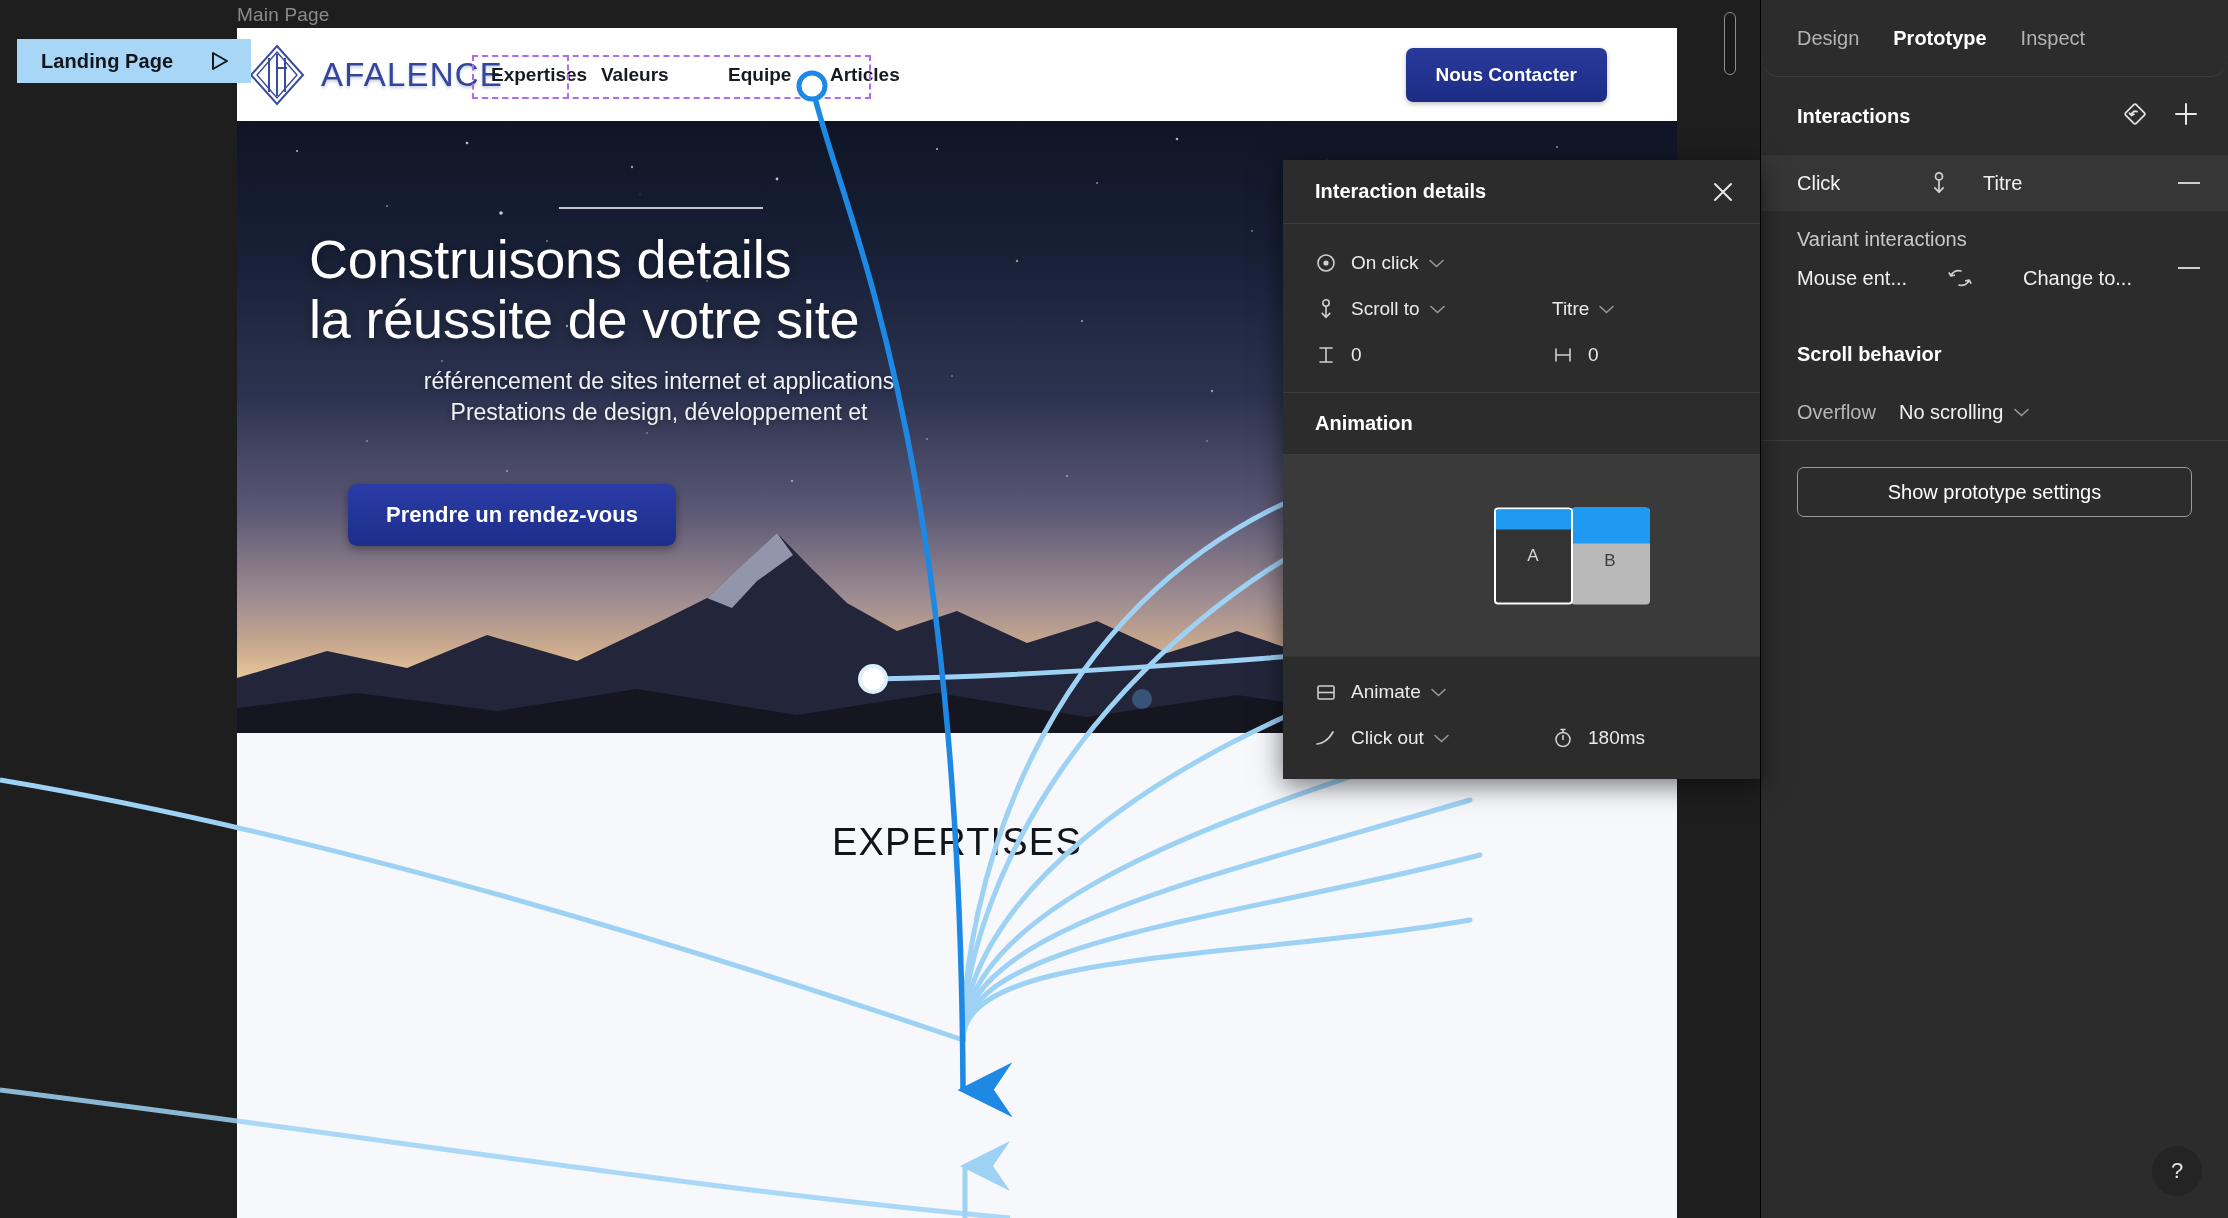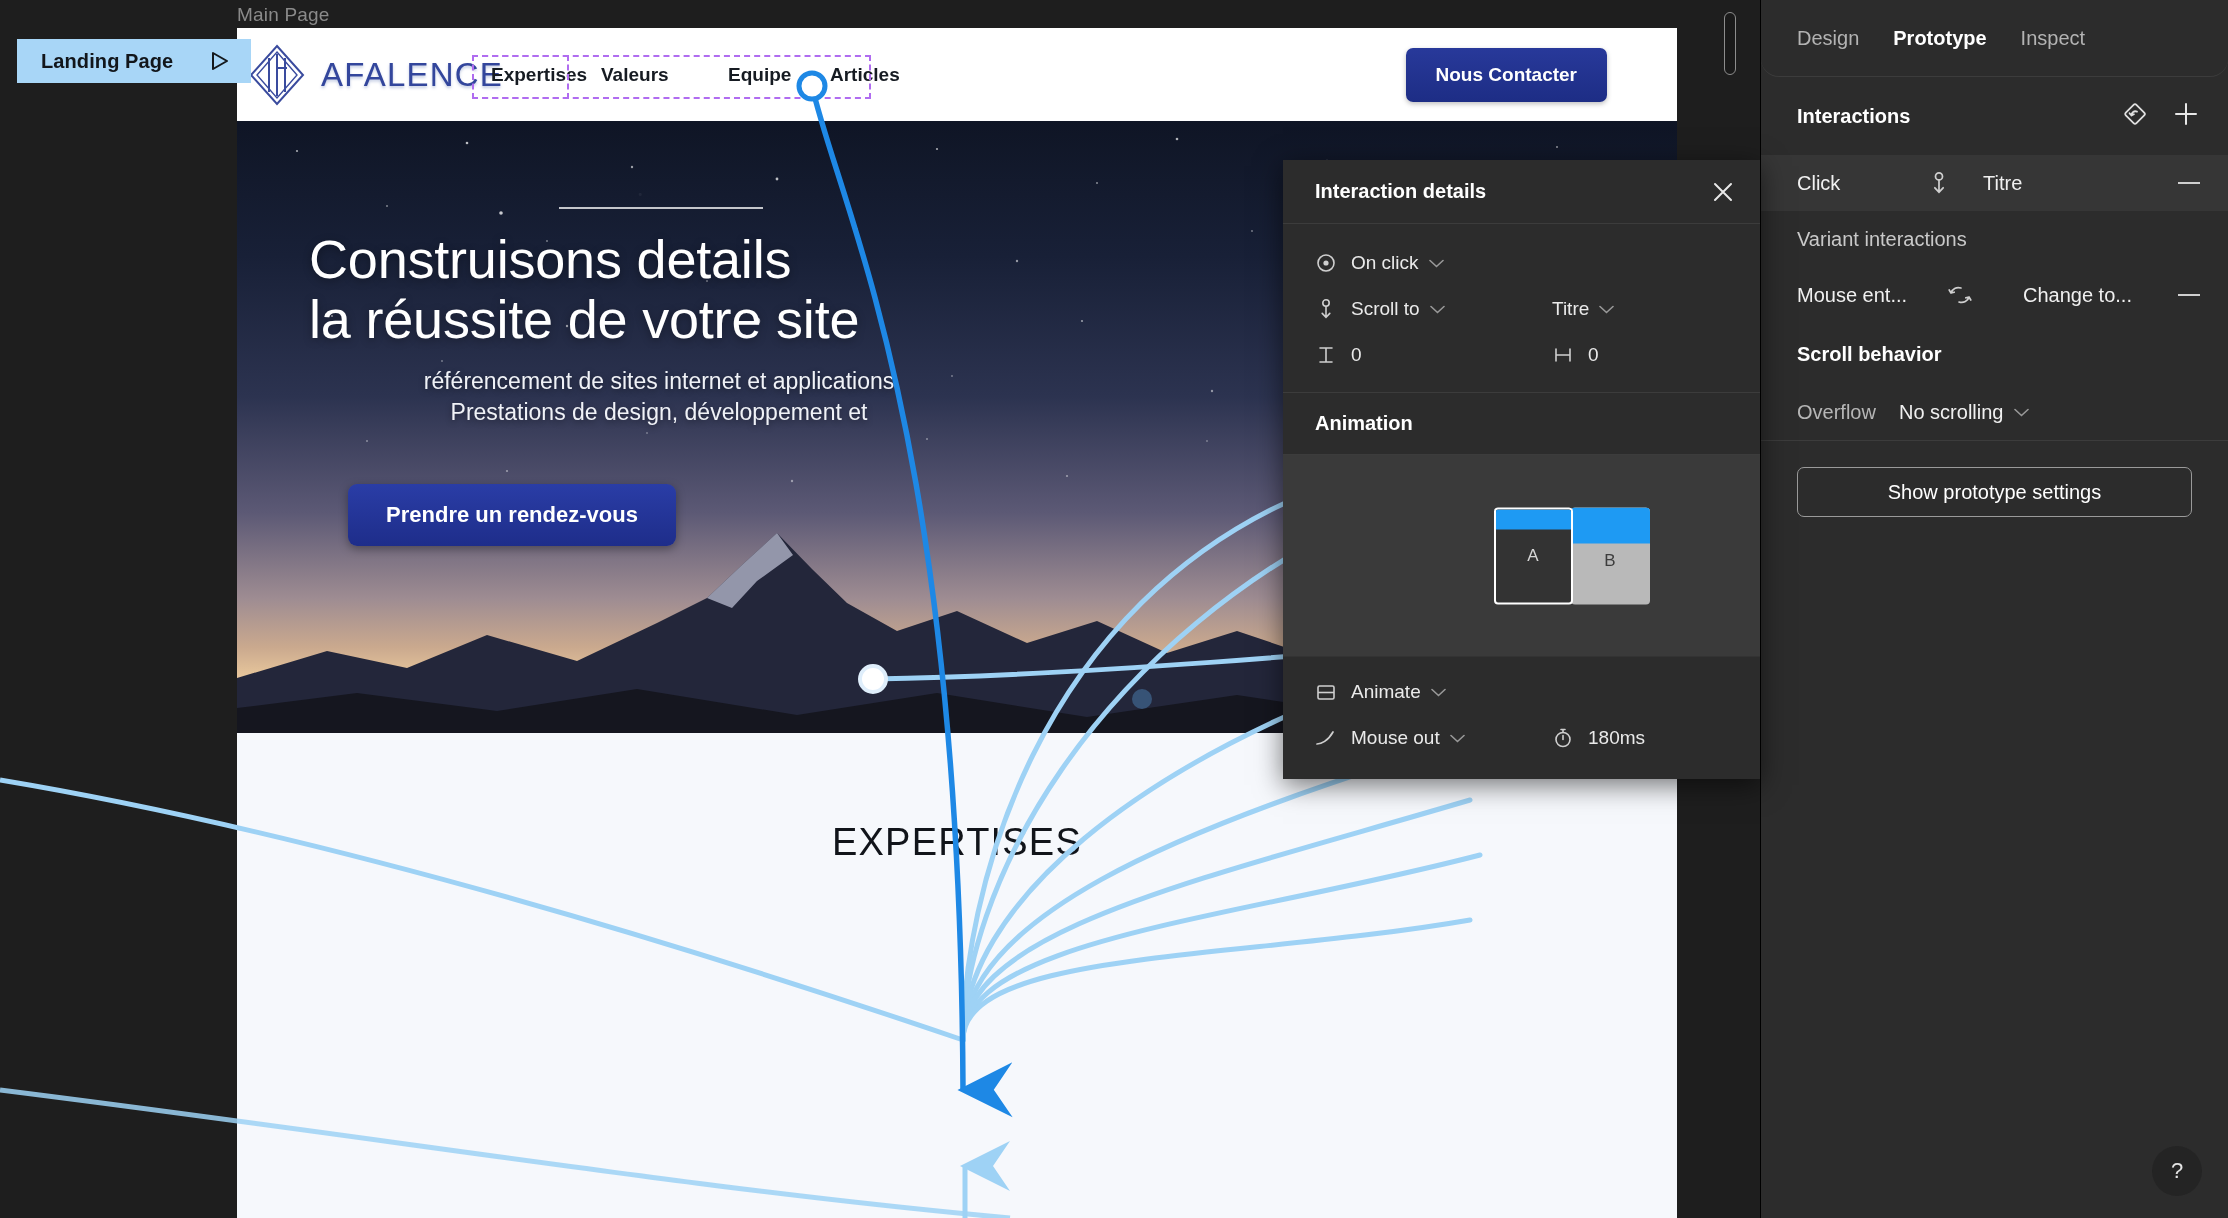"Mouse ent..." .int-row2 { align-items: center -> flex-start }
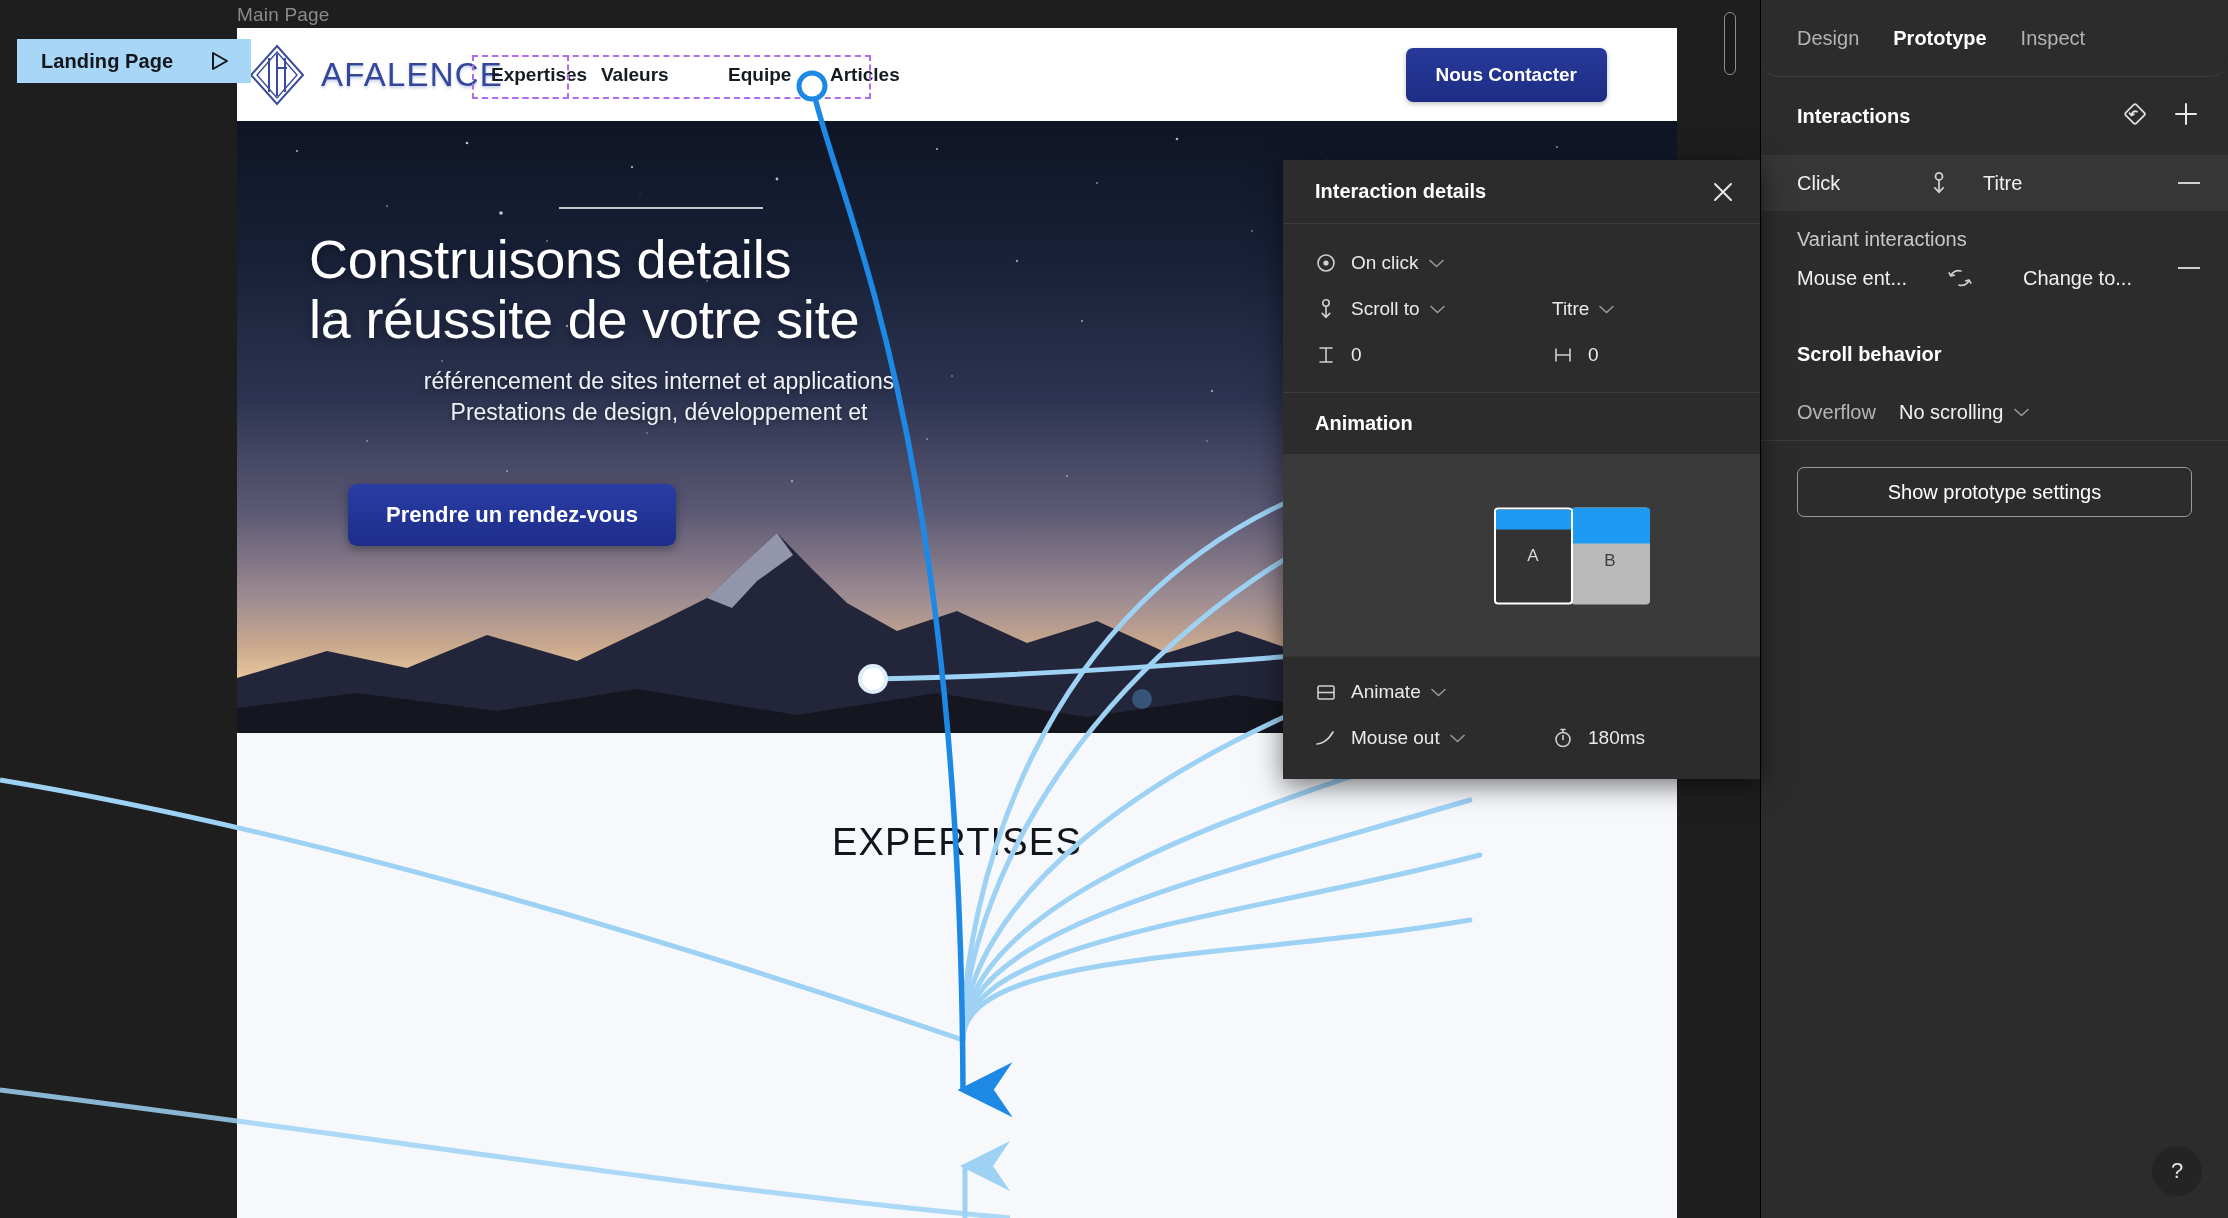"Mouse out" span { text: Mouse -> Click }
